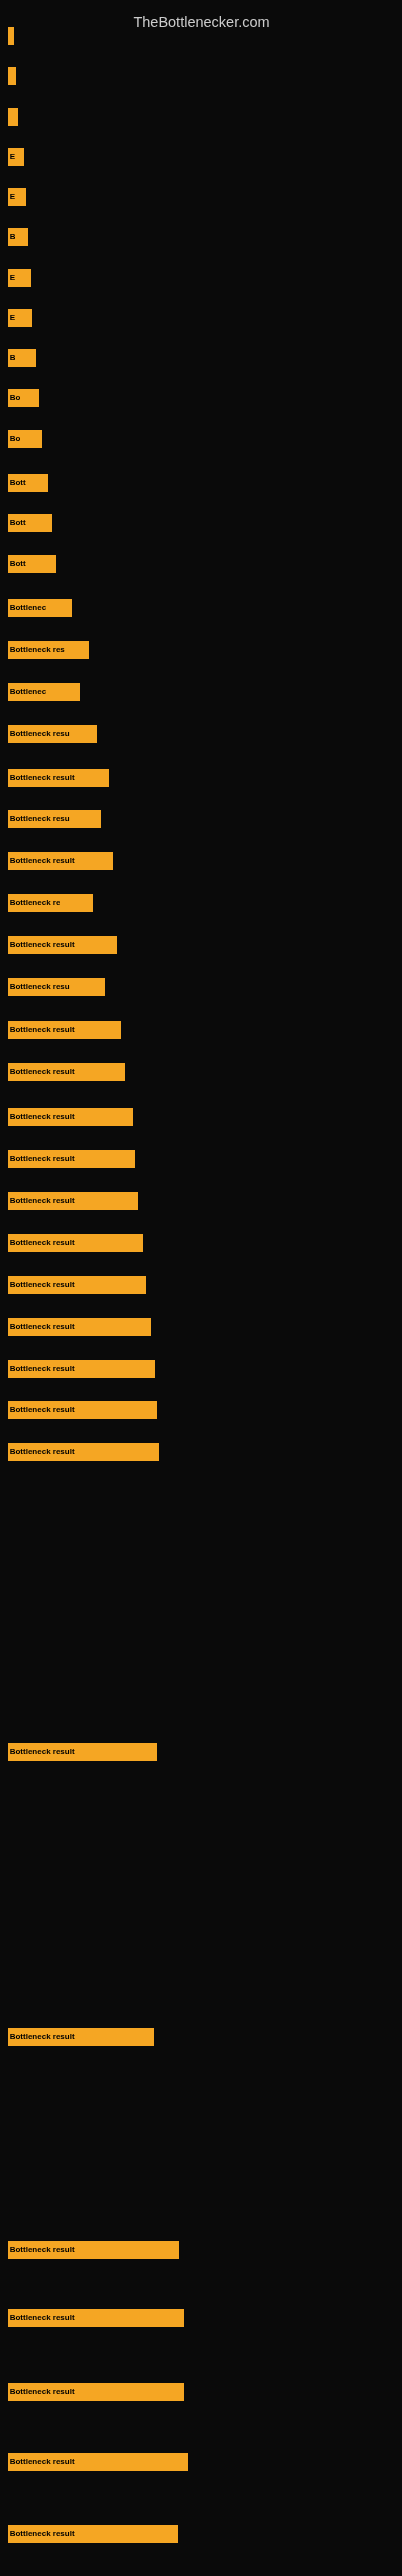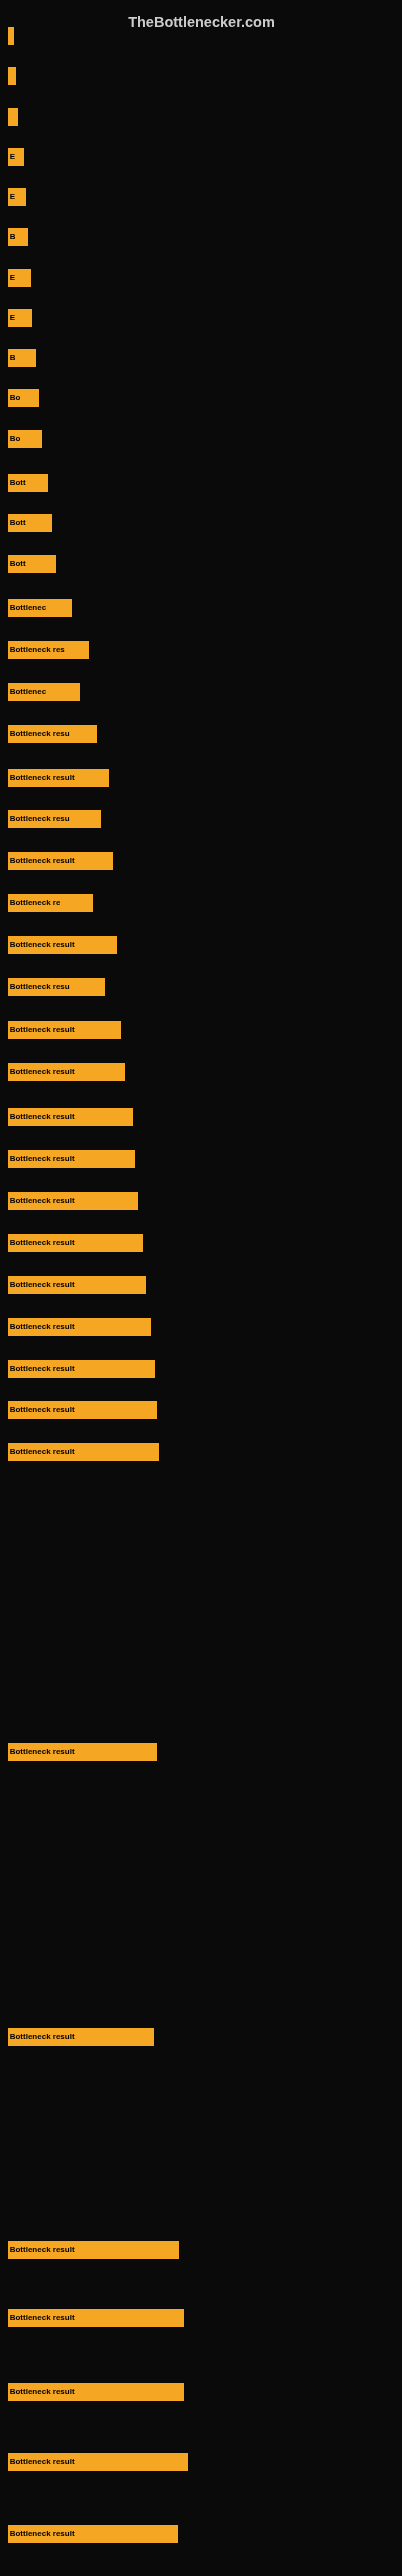"TheBottlenecker.com" .site-title { font-weight: bold -> normal }
